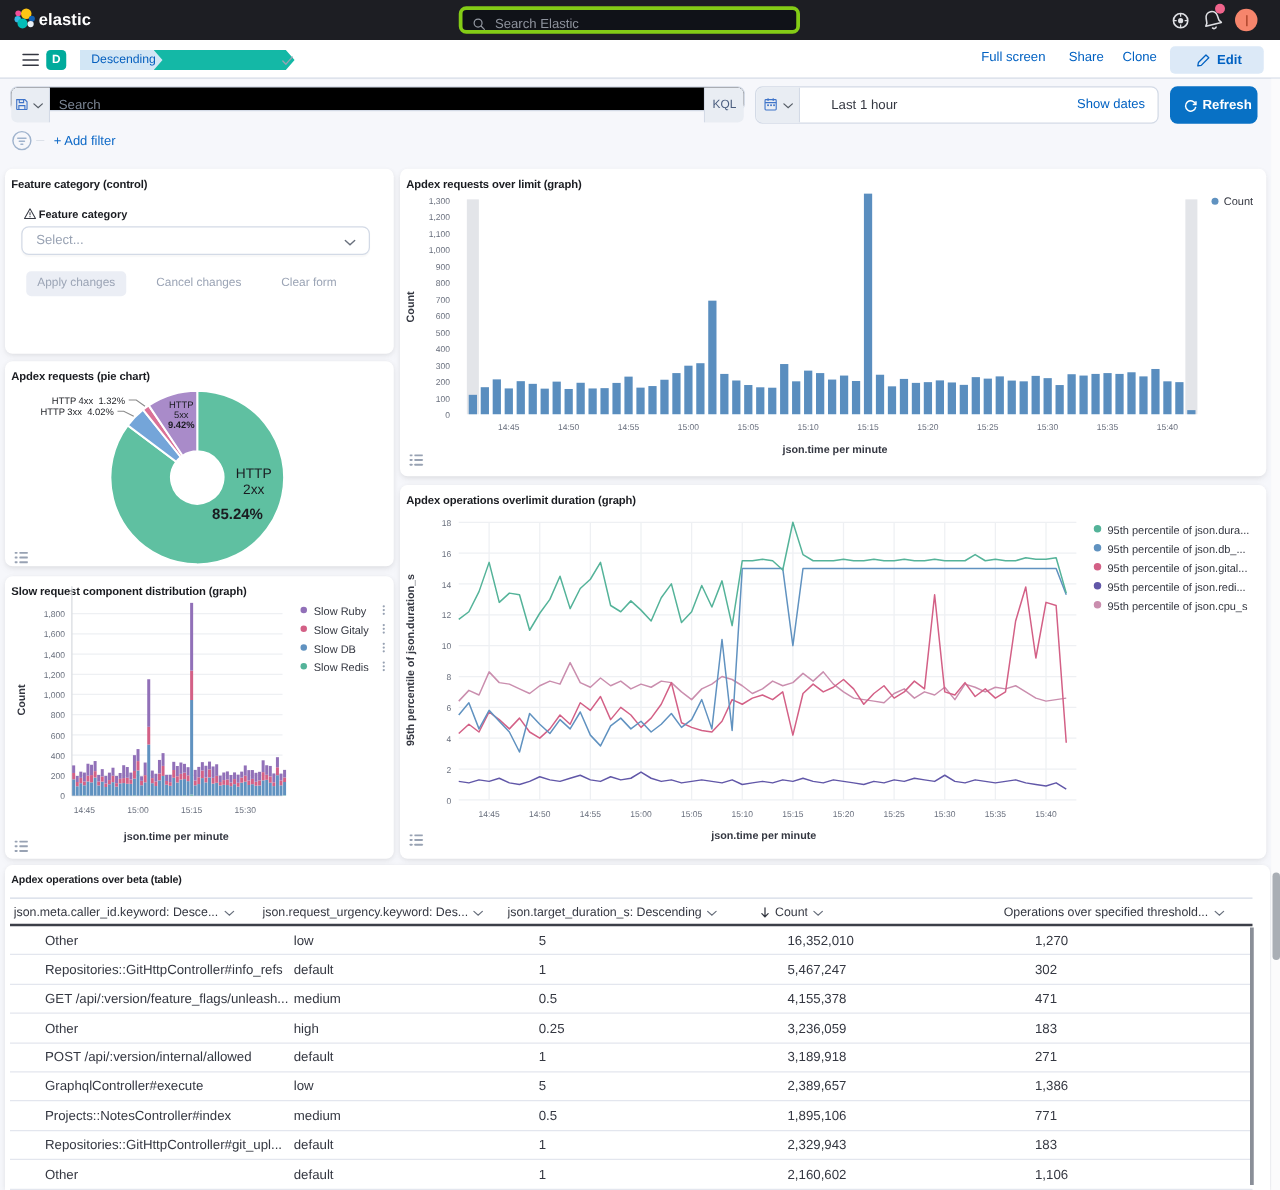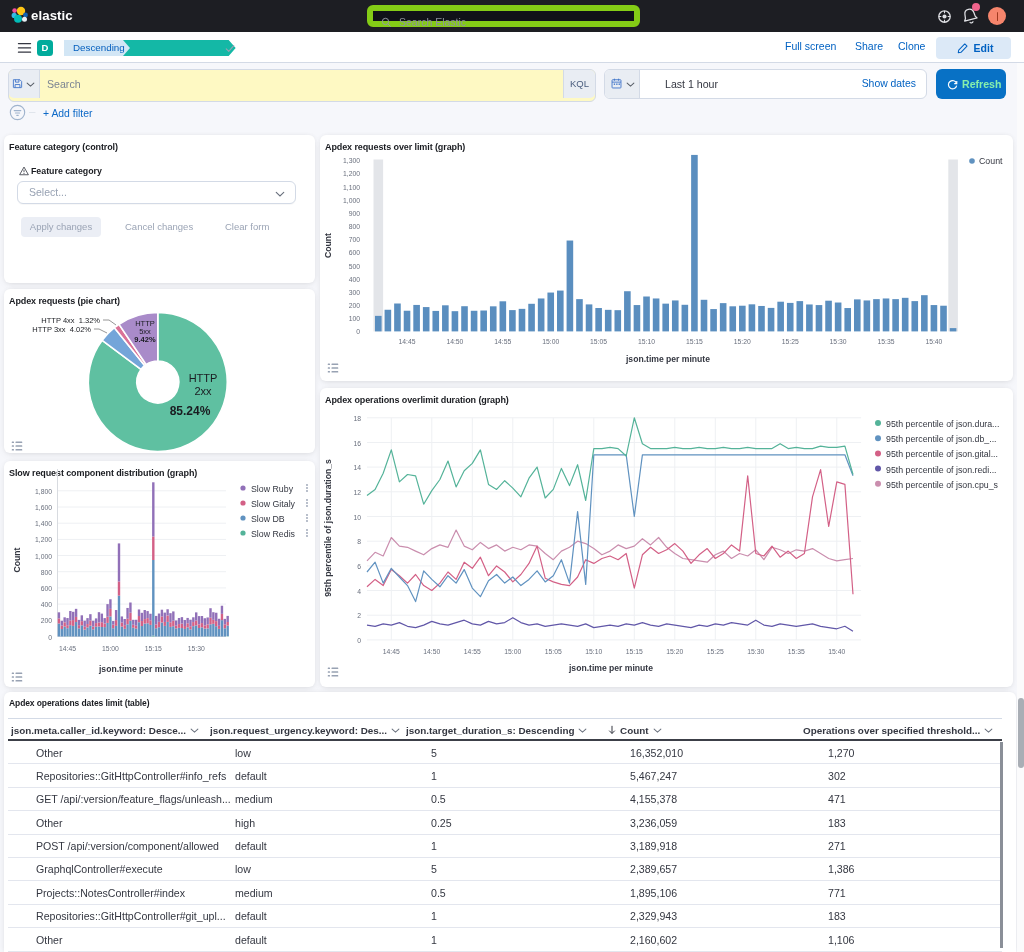"Search Elastic" div { border: 6px solid #84cc16 -> 3px solid #84cc16 }
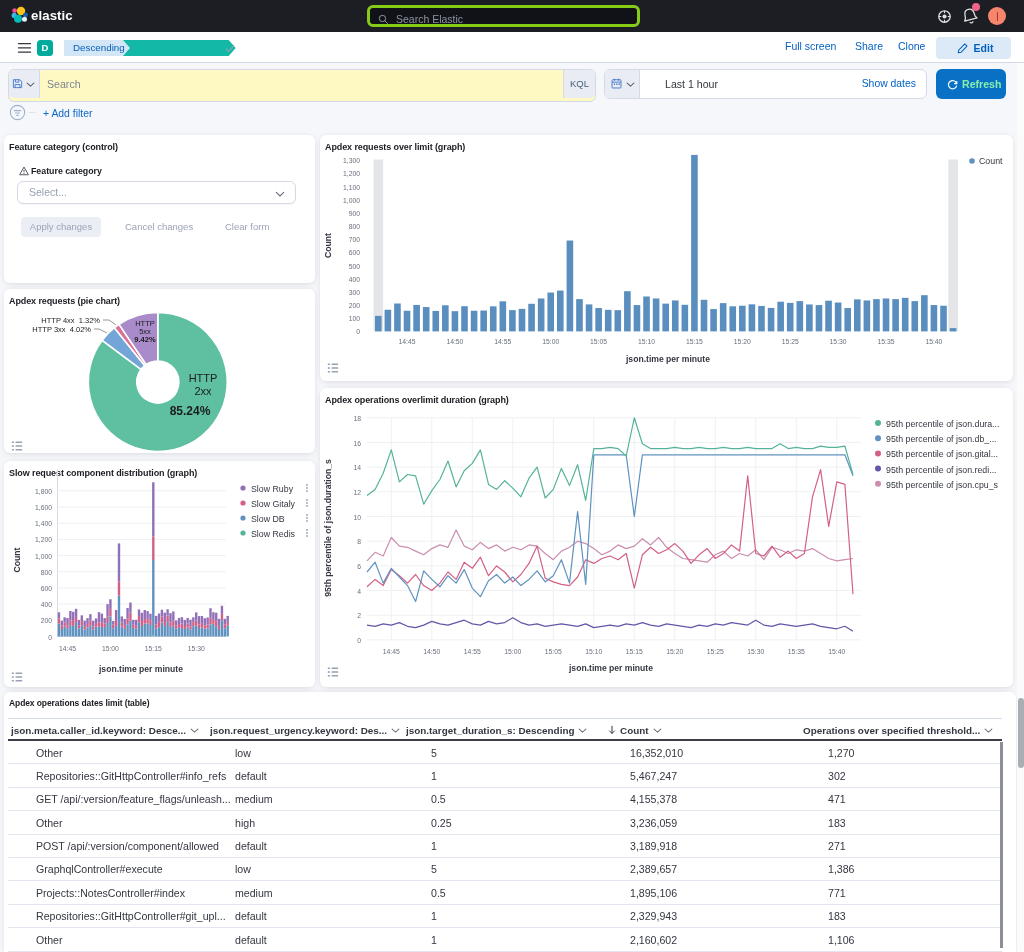"Search" div { background: #fef9c3 -> #000000; height: 33px -> 20px }
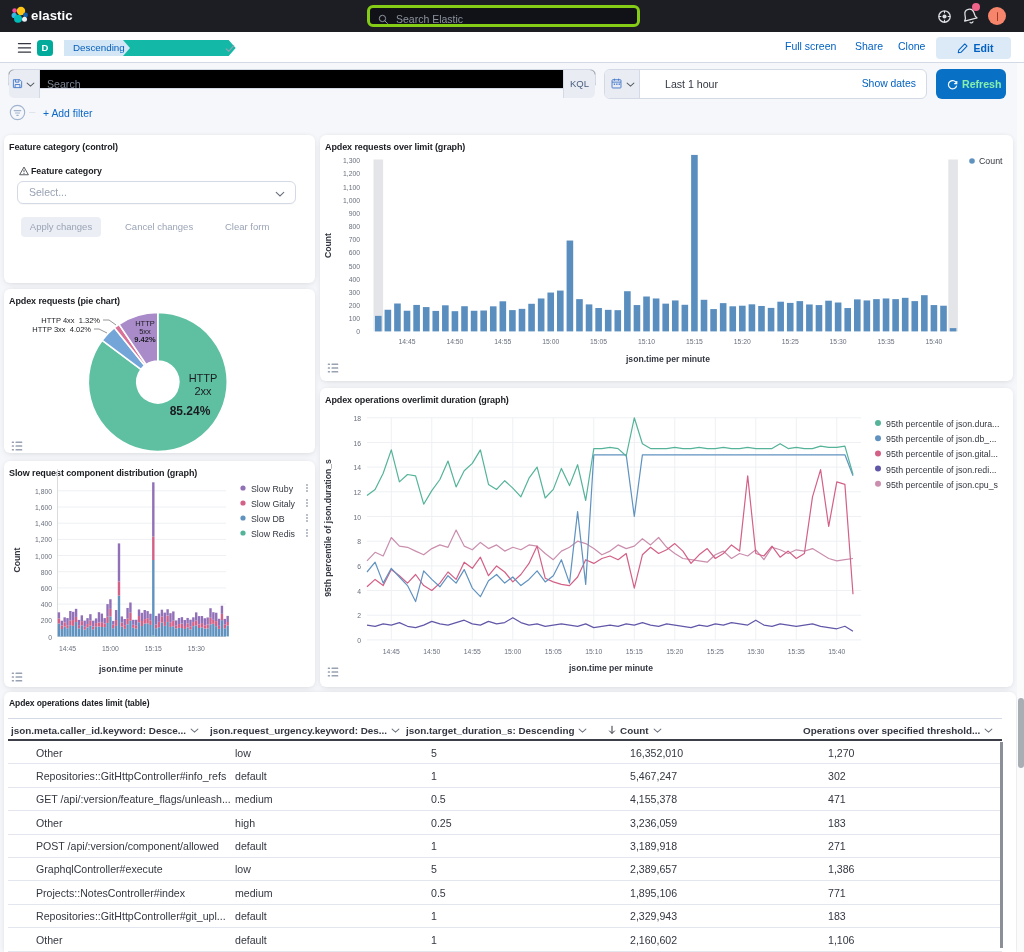"Refresh" div { color: #86efac -> #ffffff }
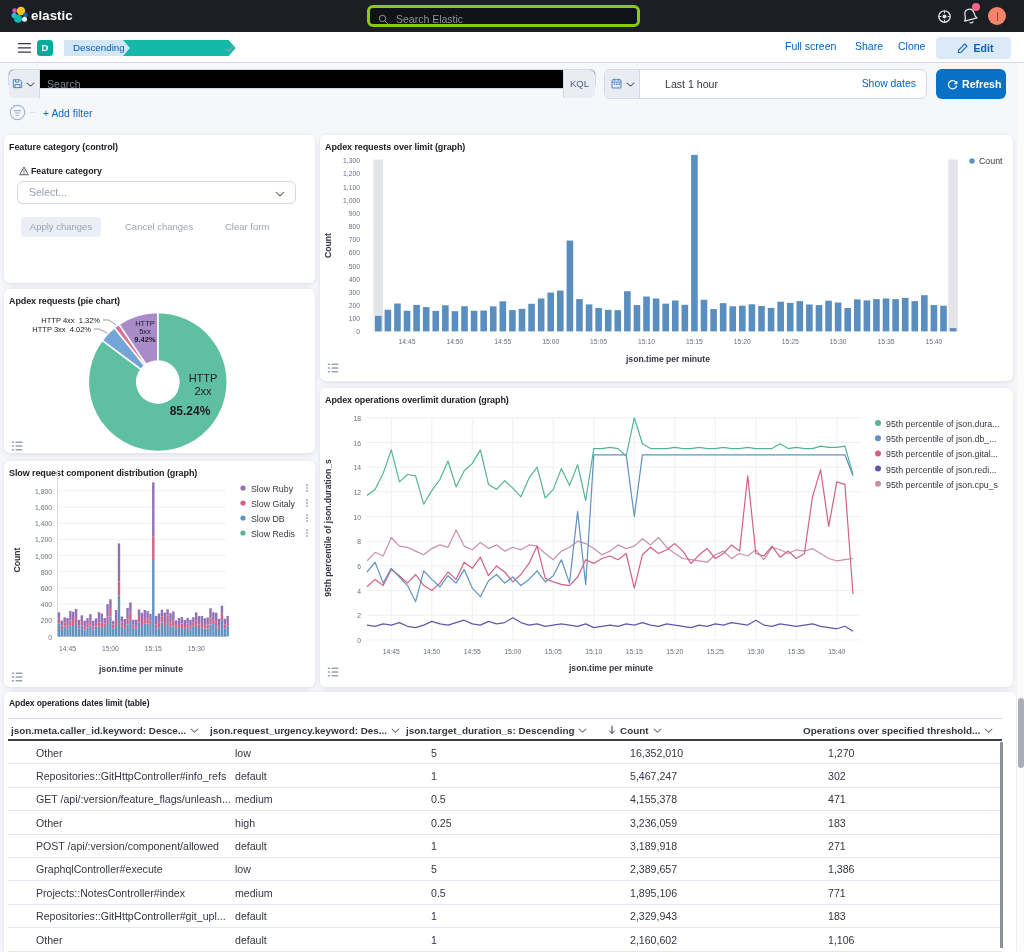"Apdex operations dates limit (table)" div.ptitle { text: dates limit -> over beta }
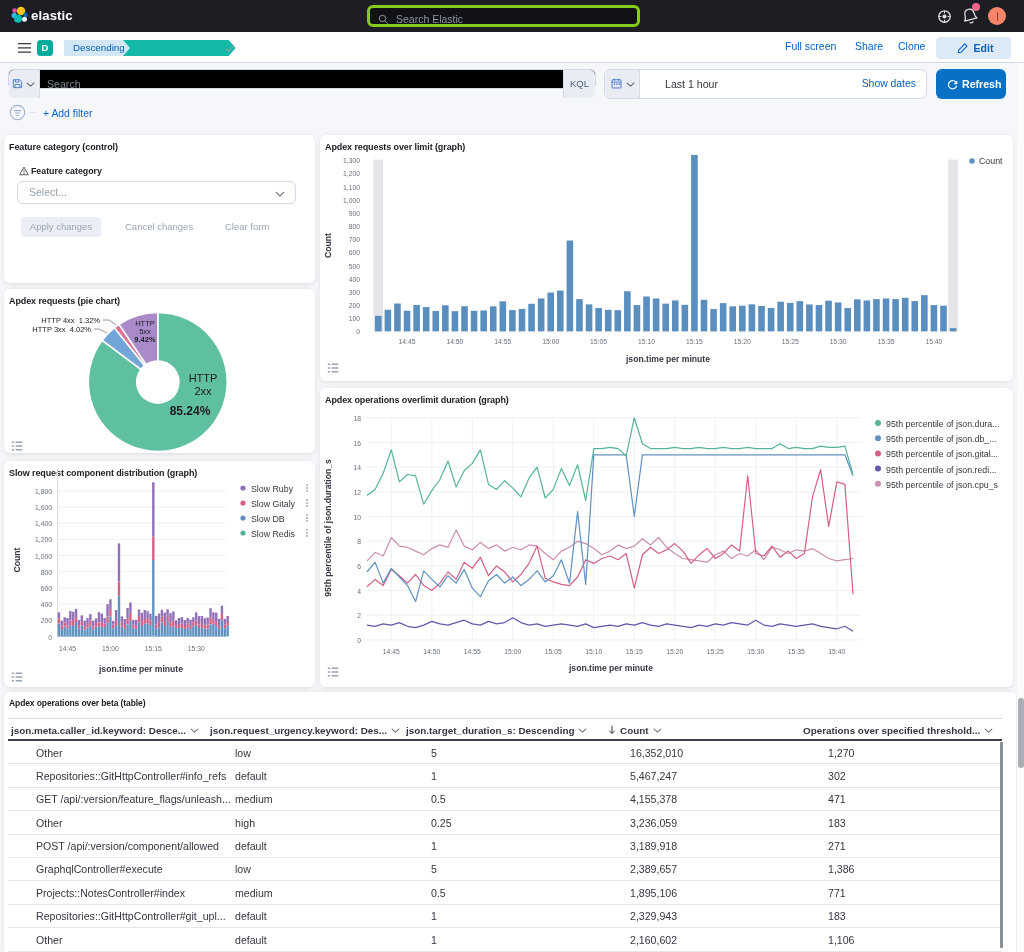"json.meta.caller_id.keyword: Desce..." .th { font-weight: bold -> normal }
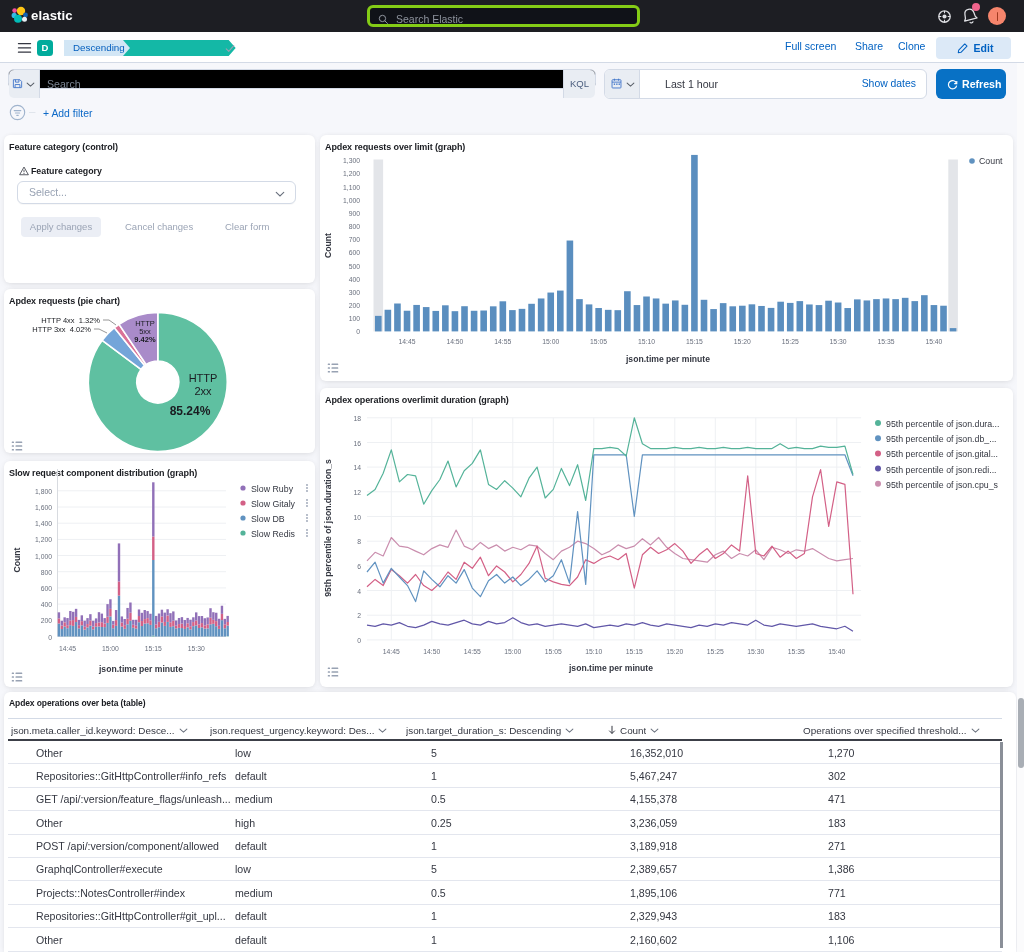"POST /api/:version/component/allowed" div.td { text: /api/:version/component/allowed -> /api/:version/internal/allowed }
